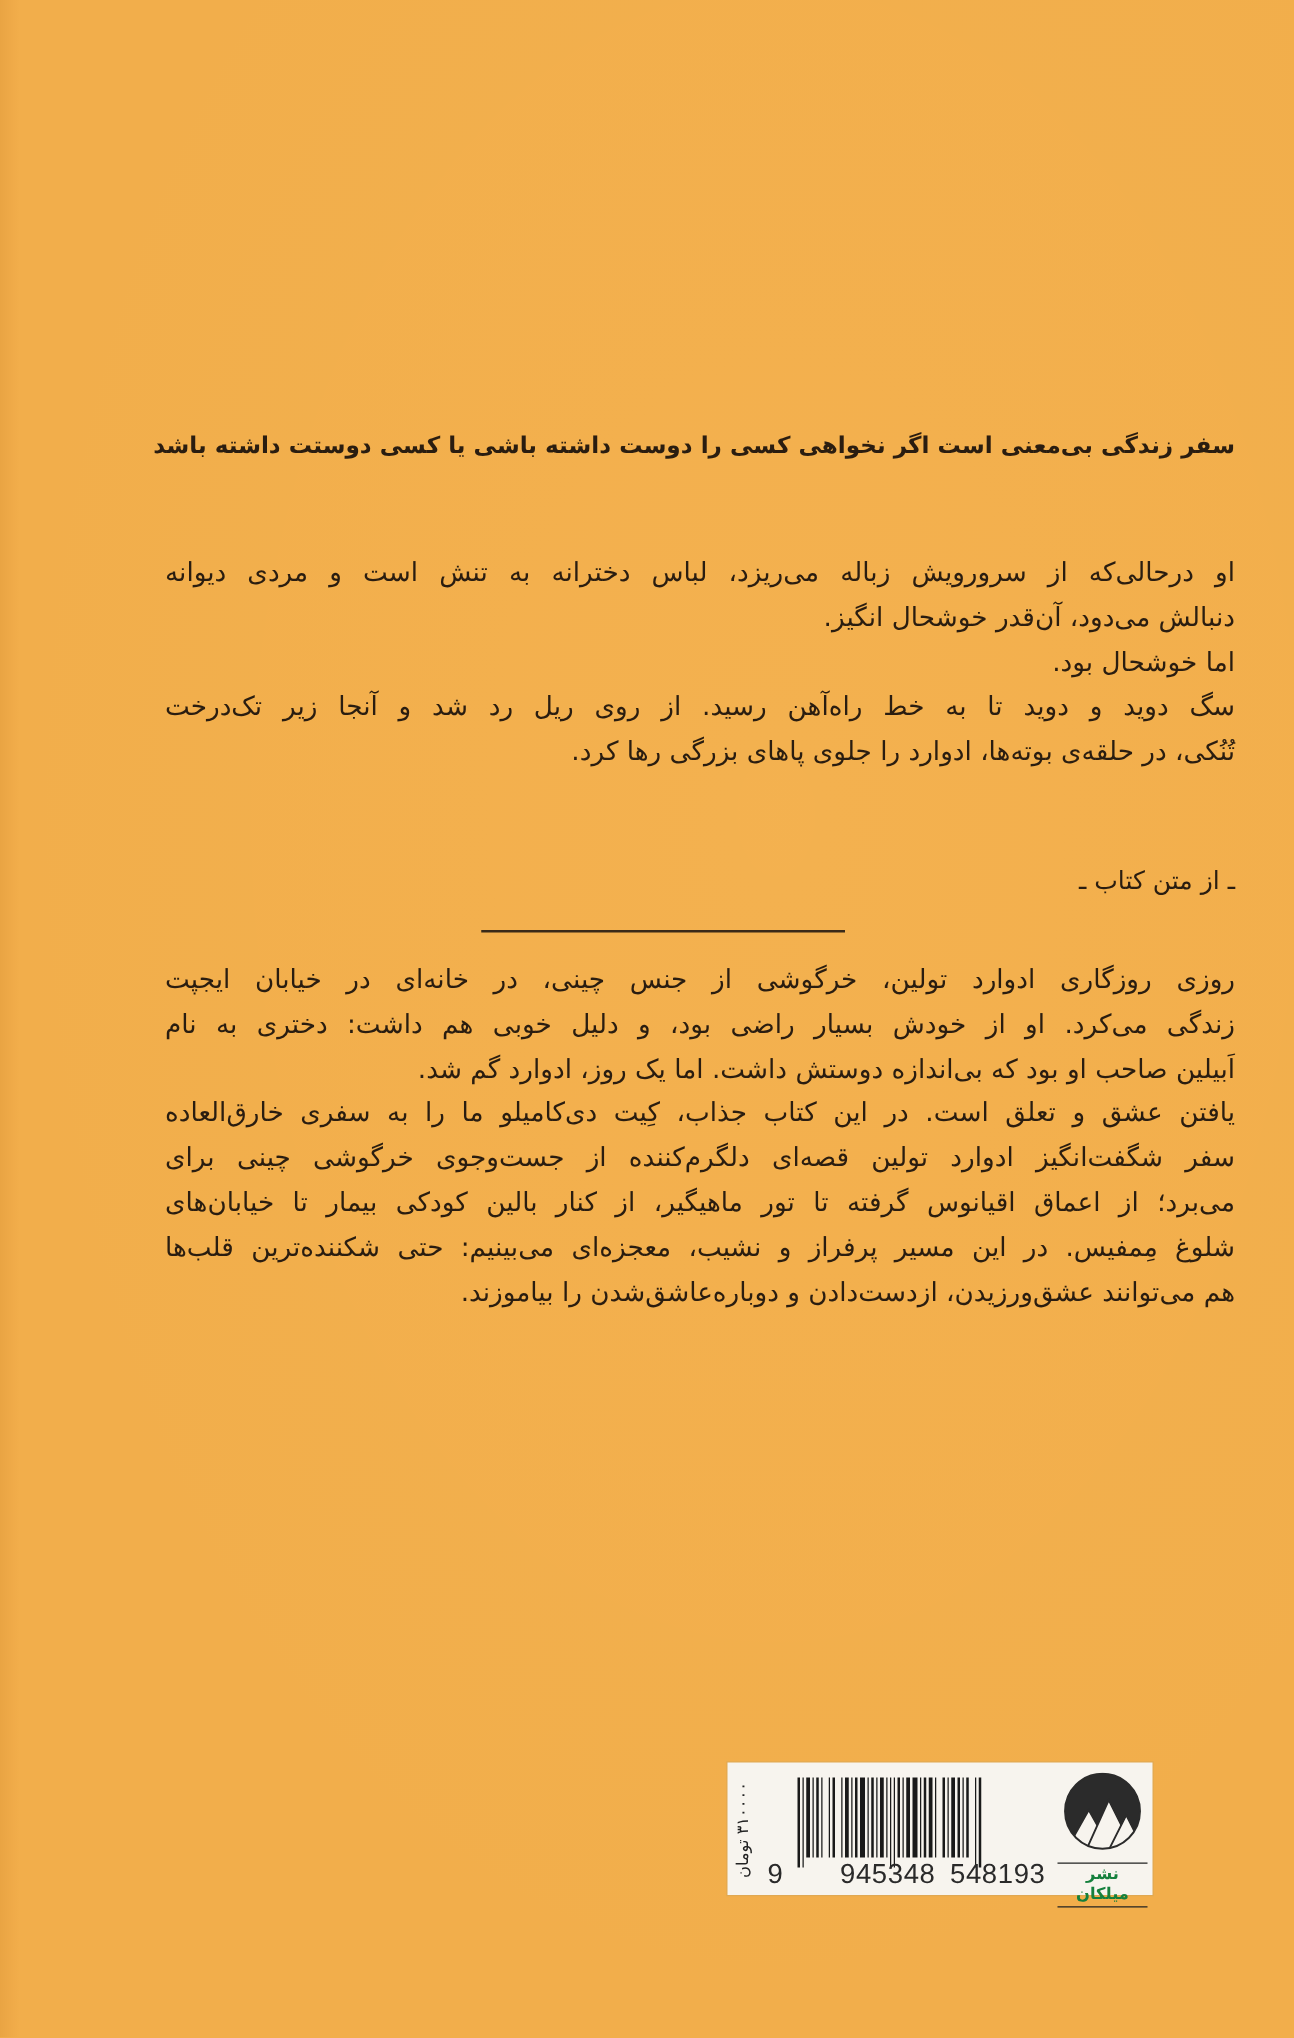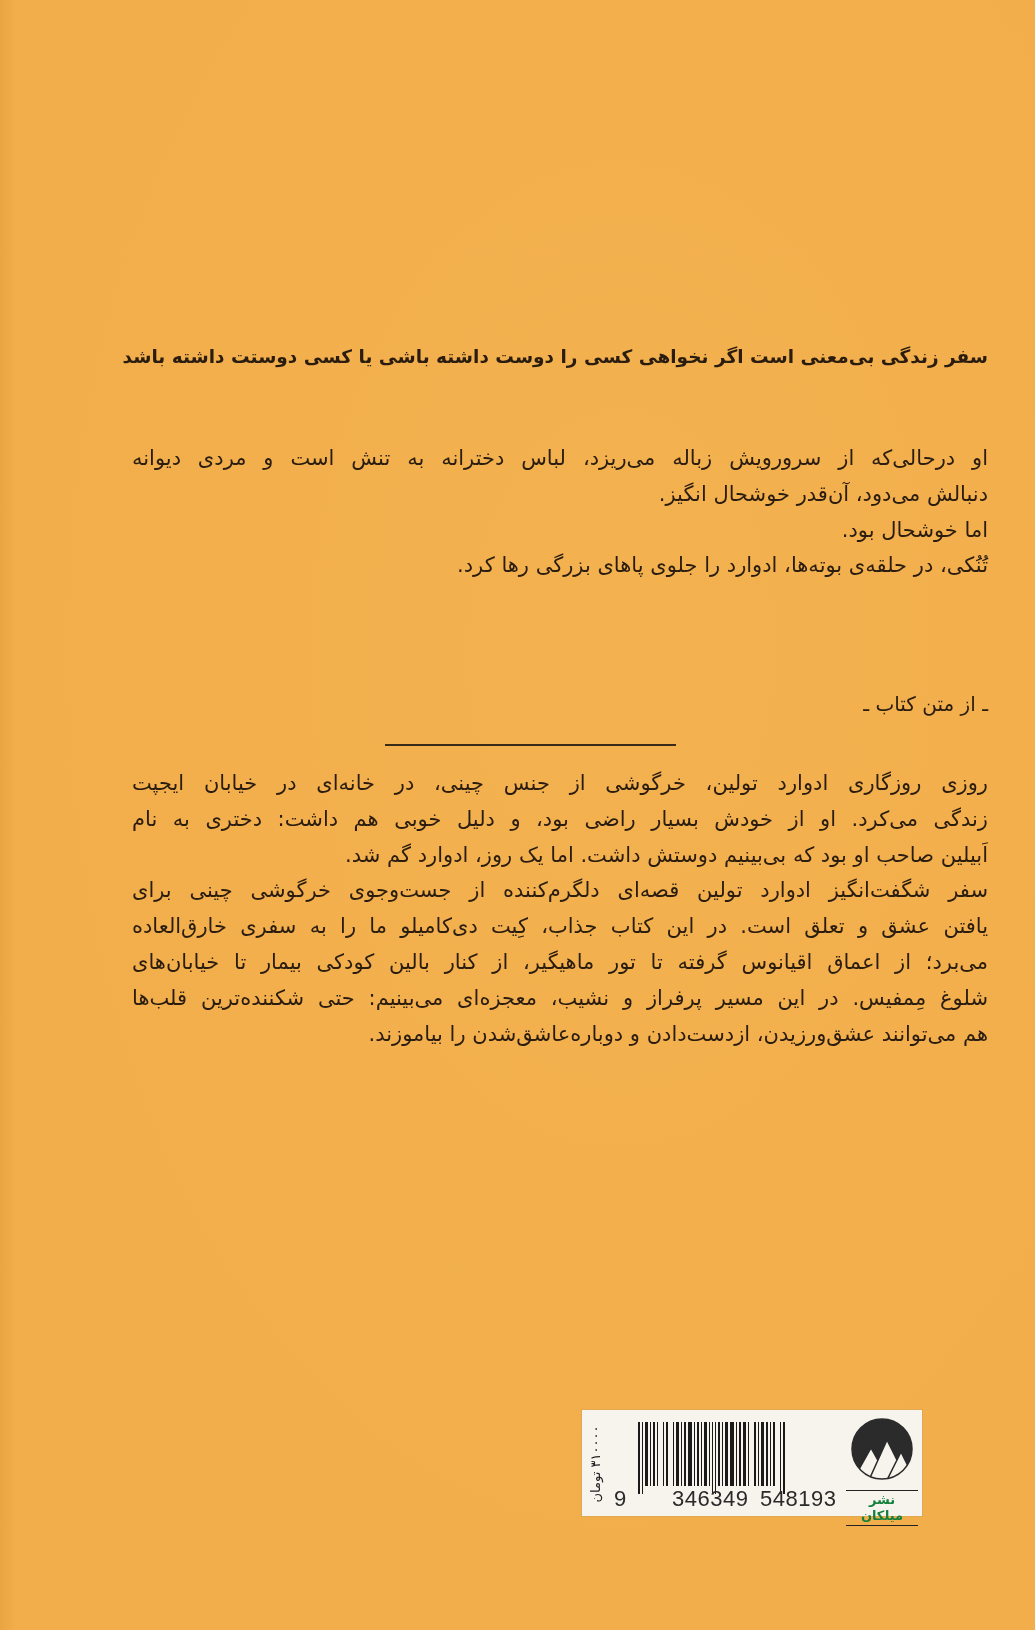"سگ دوید و دوید تا" span.ln { html: none -> <span>سگ دوید و دوید تا به خط راه‌آهن رسید. از روی ریل رد شد و آنجا زیر تک‌درخت</span> }
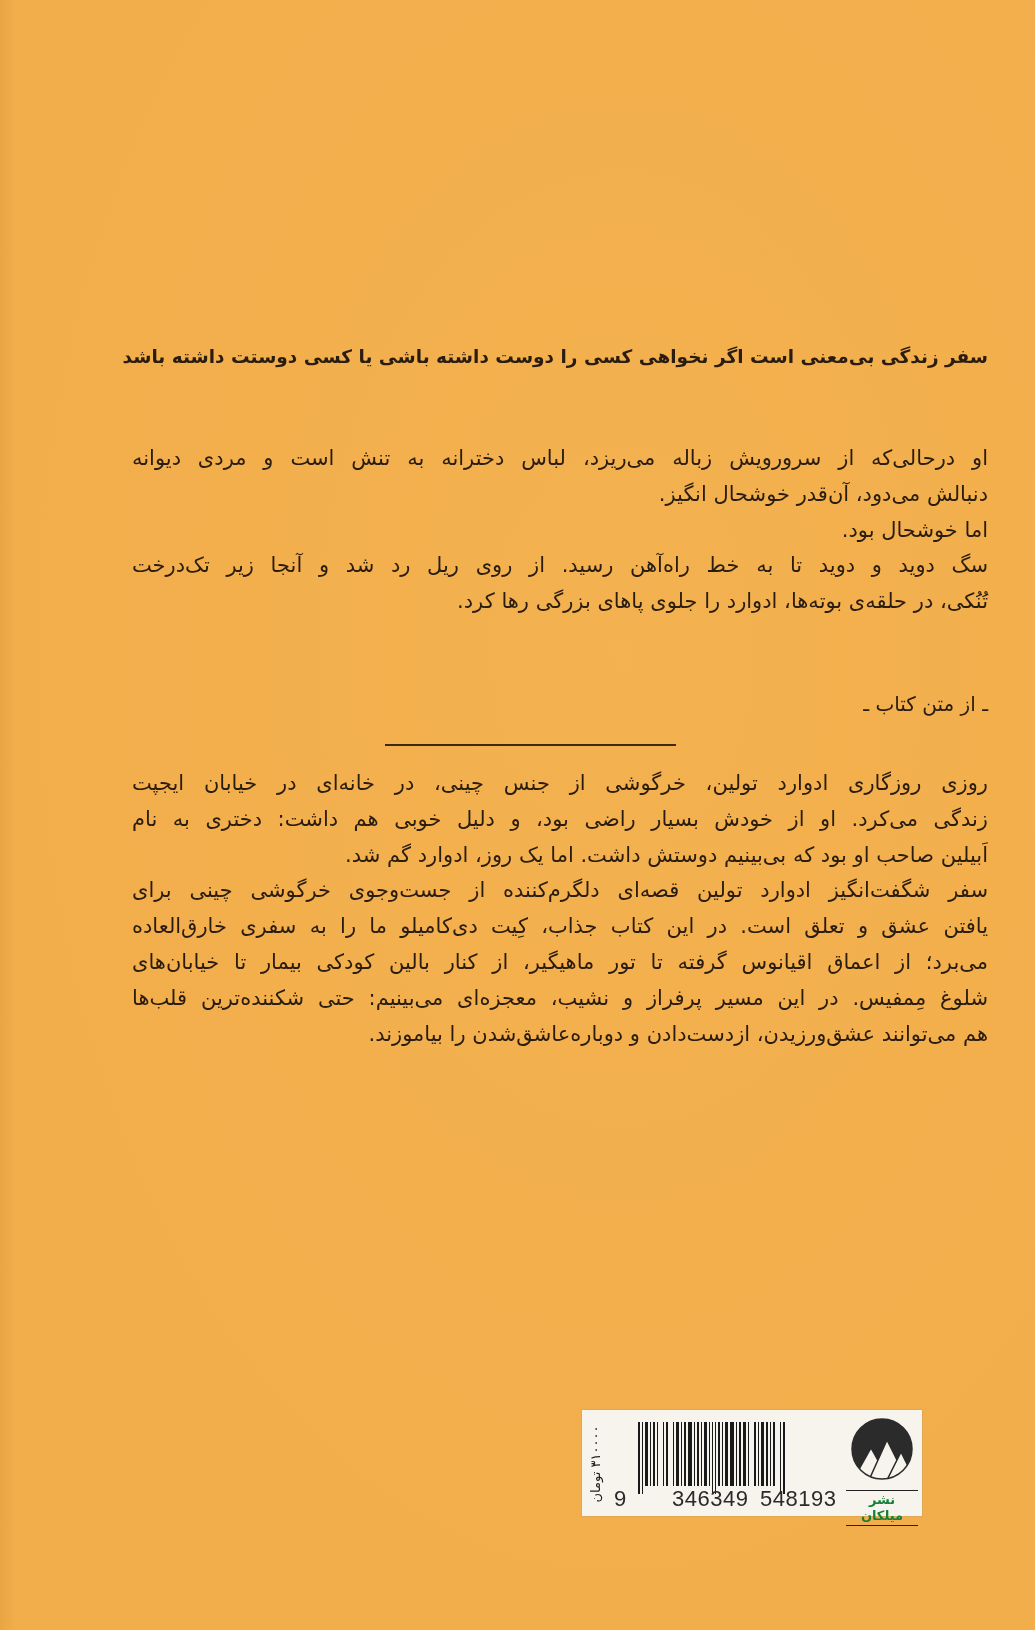"اَبیلین صاحب او بود که" span.ln { text: بینیم -> اندازه }
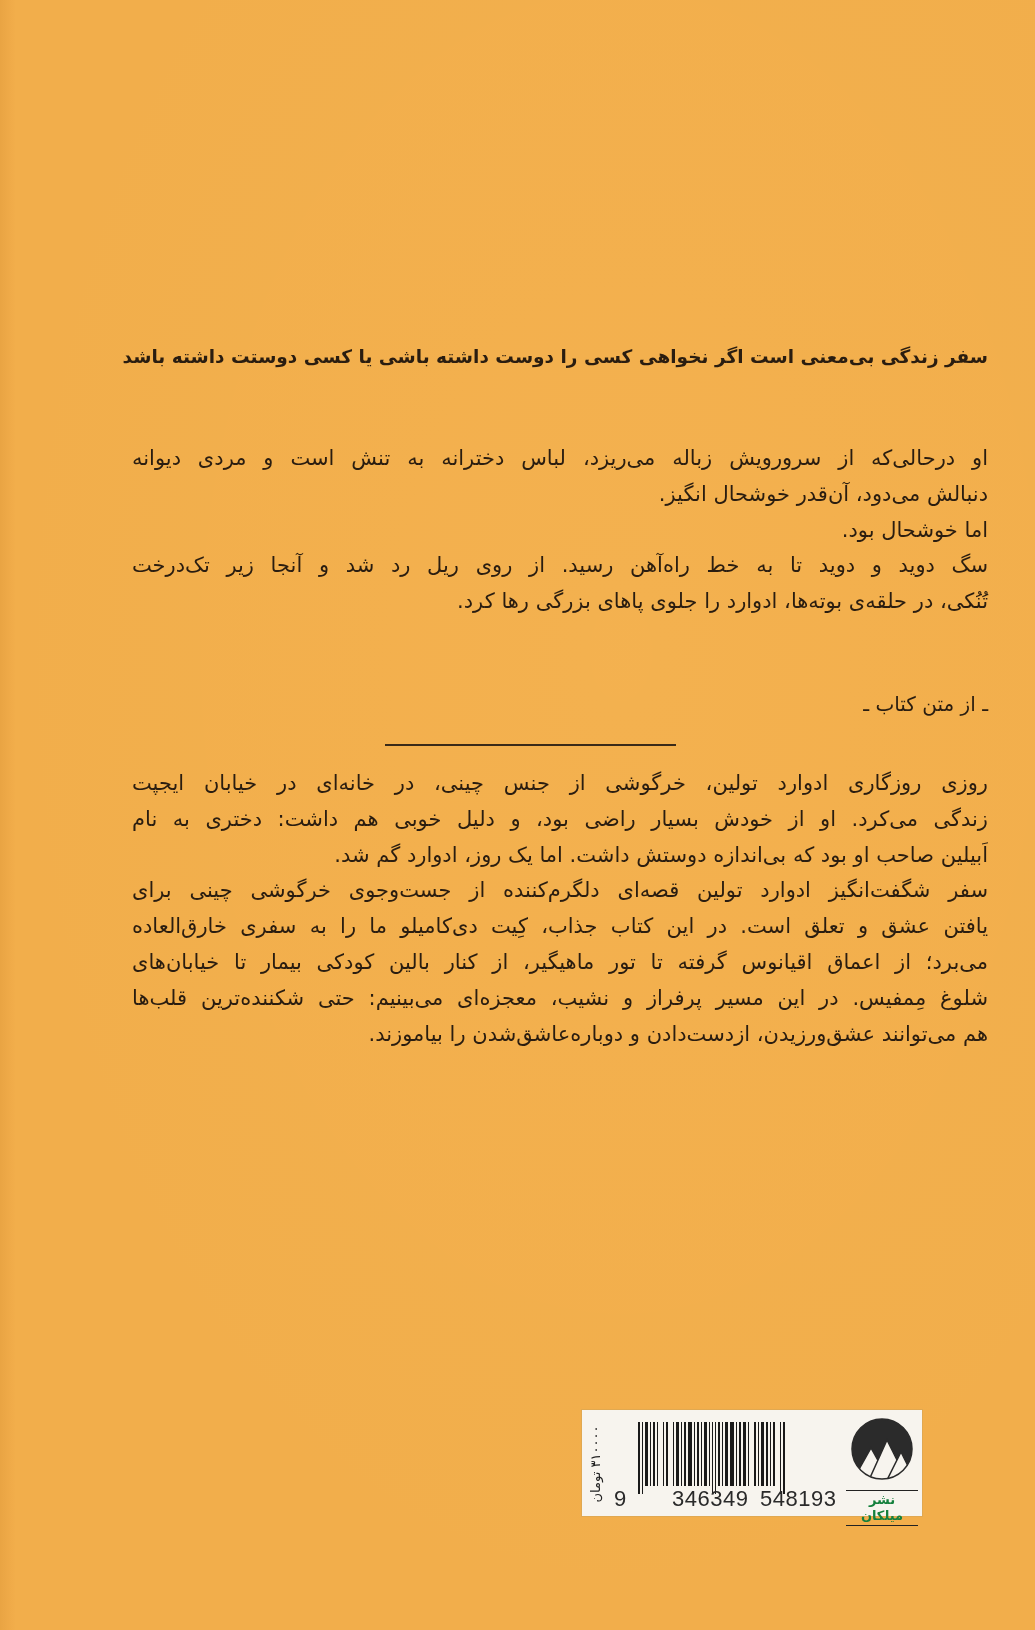"سفر شگفت‌انگیز ادوارد تولین قصه‌ای" span.ln { order: before "یافتن عشق و تعلق است." -> after "یافتن عشق و تعلق است." }
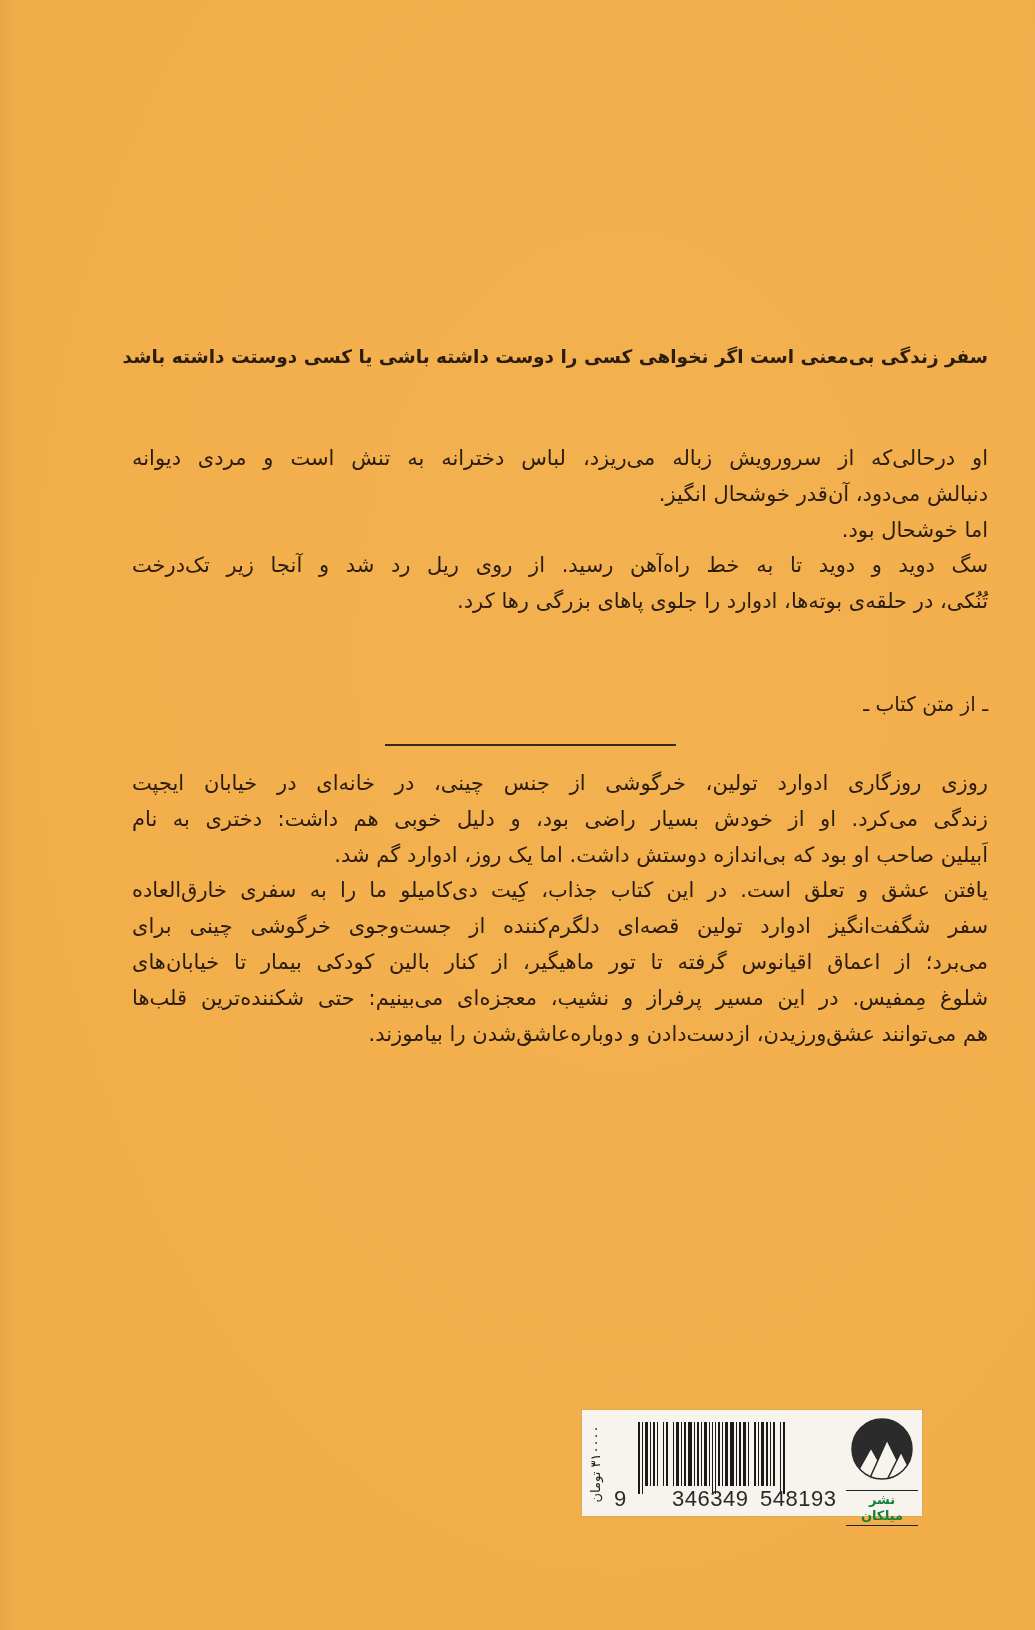"346349" span.d2 { text: 346349 -> 945348 }
